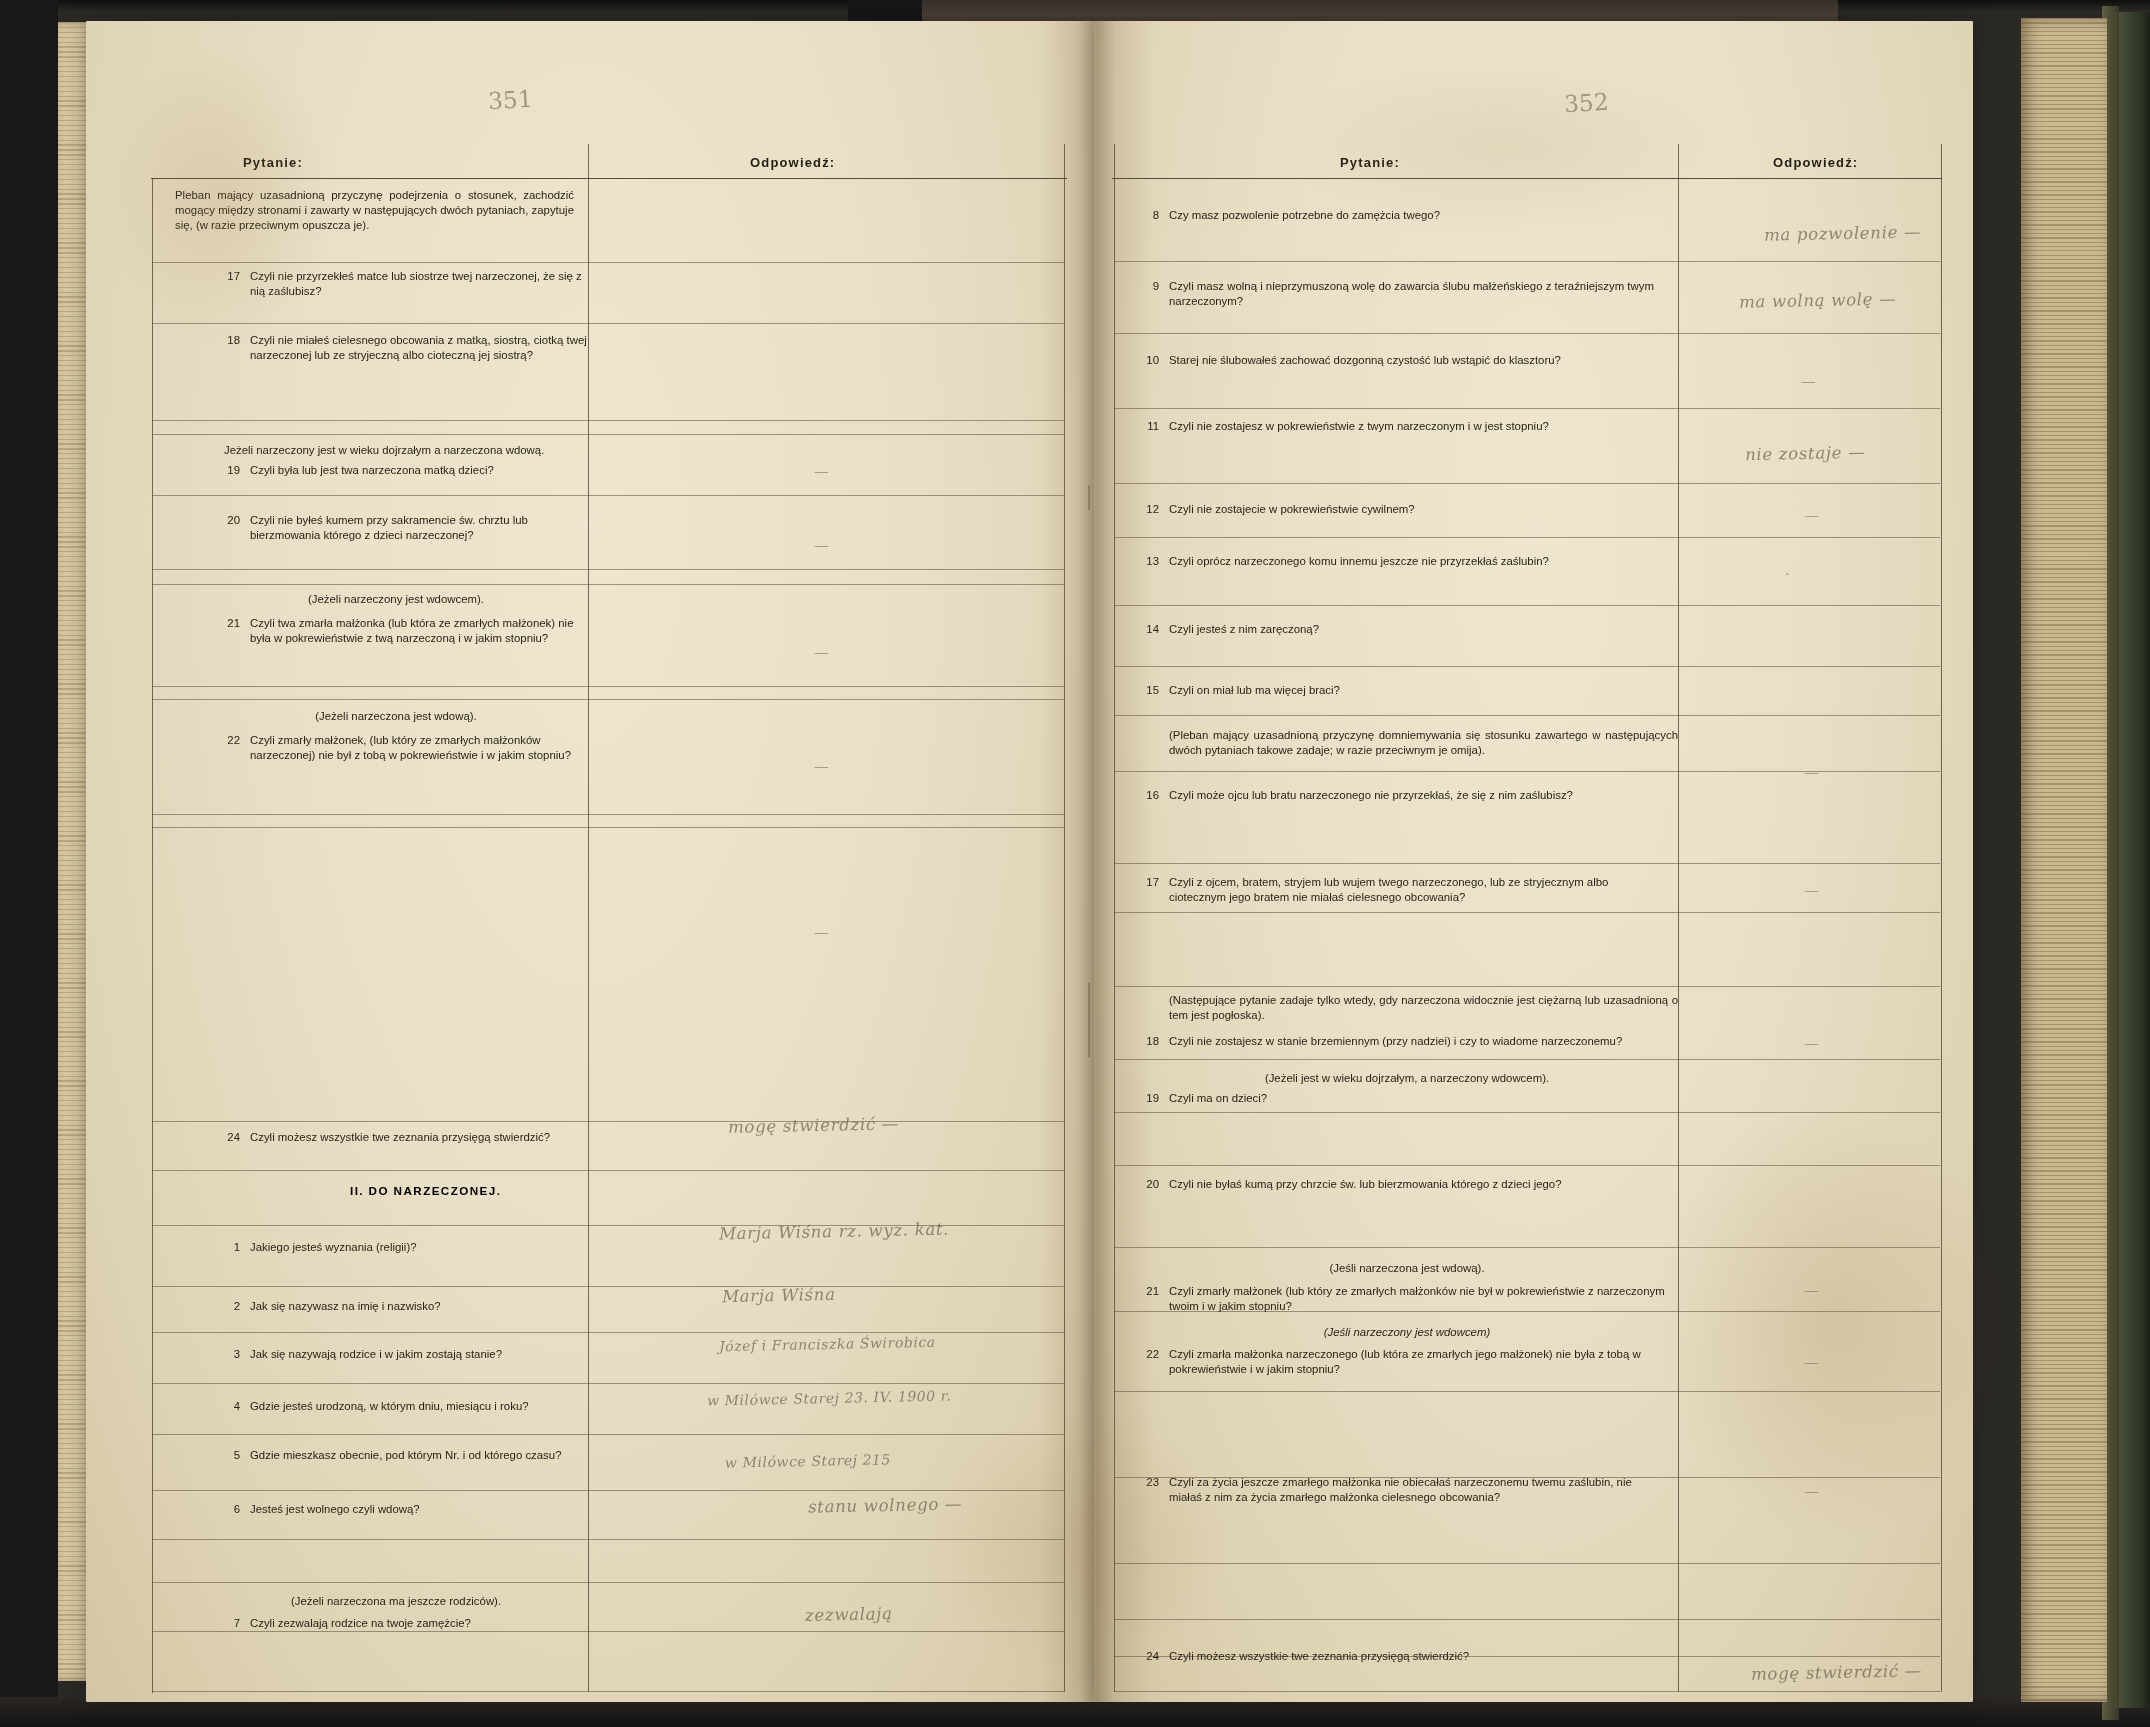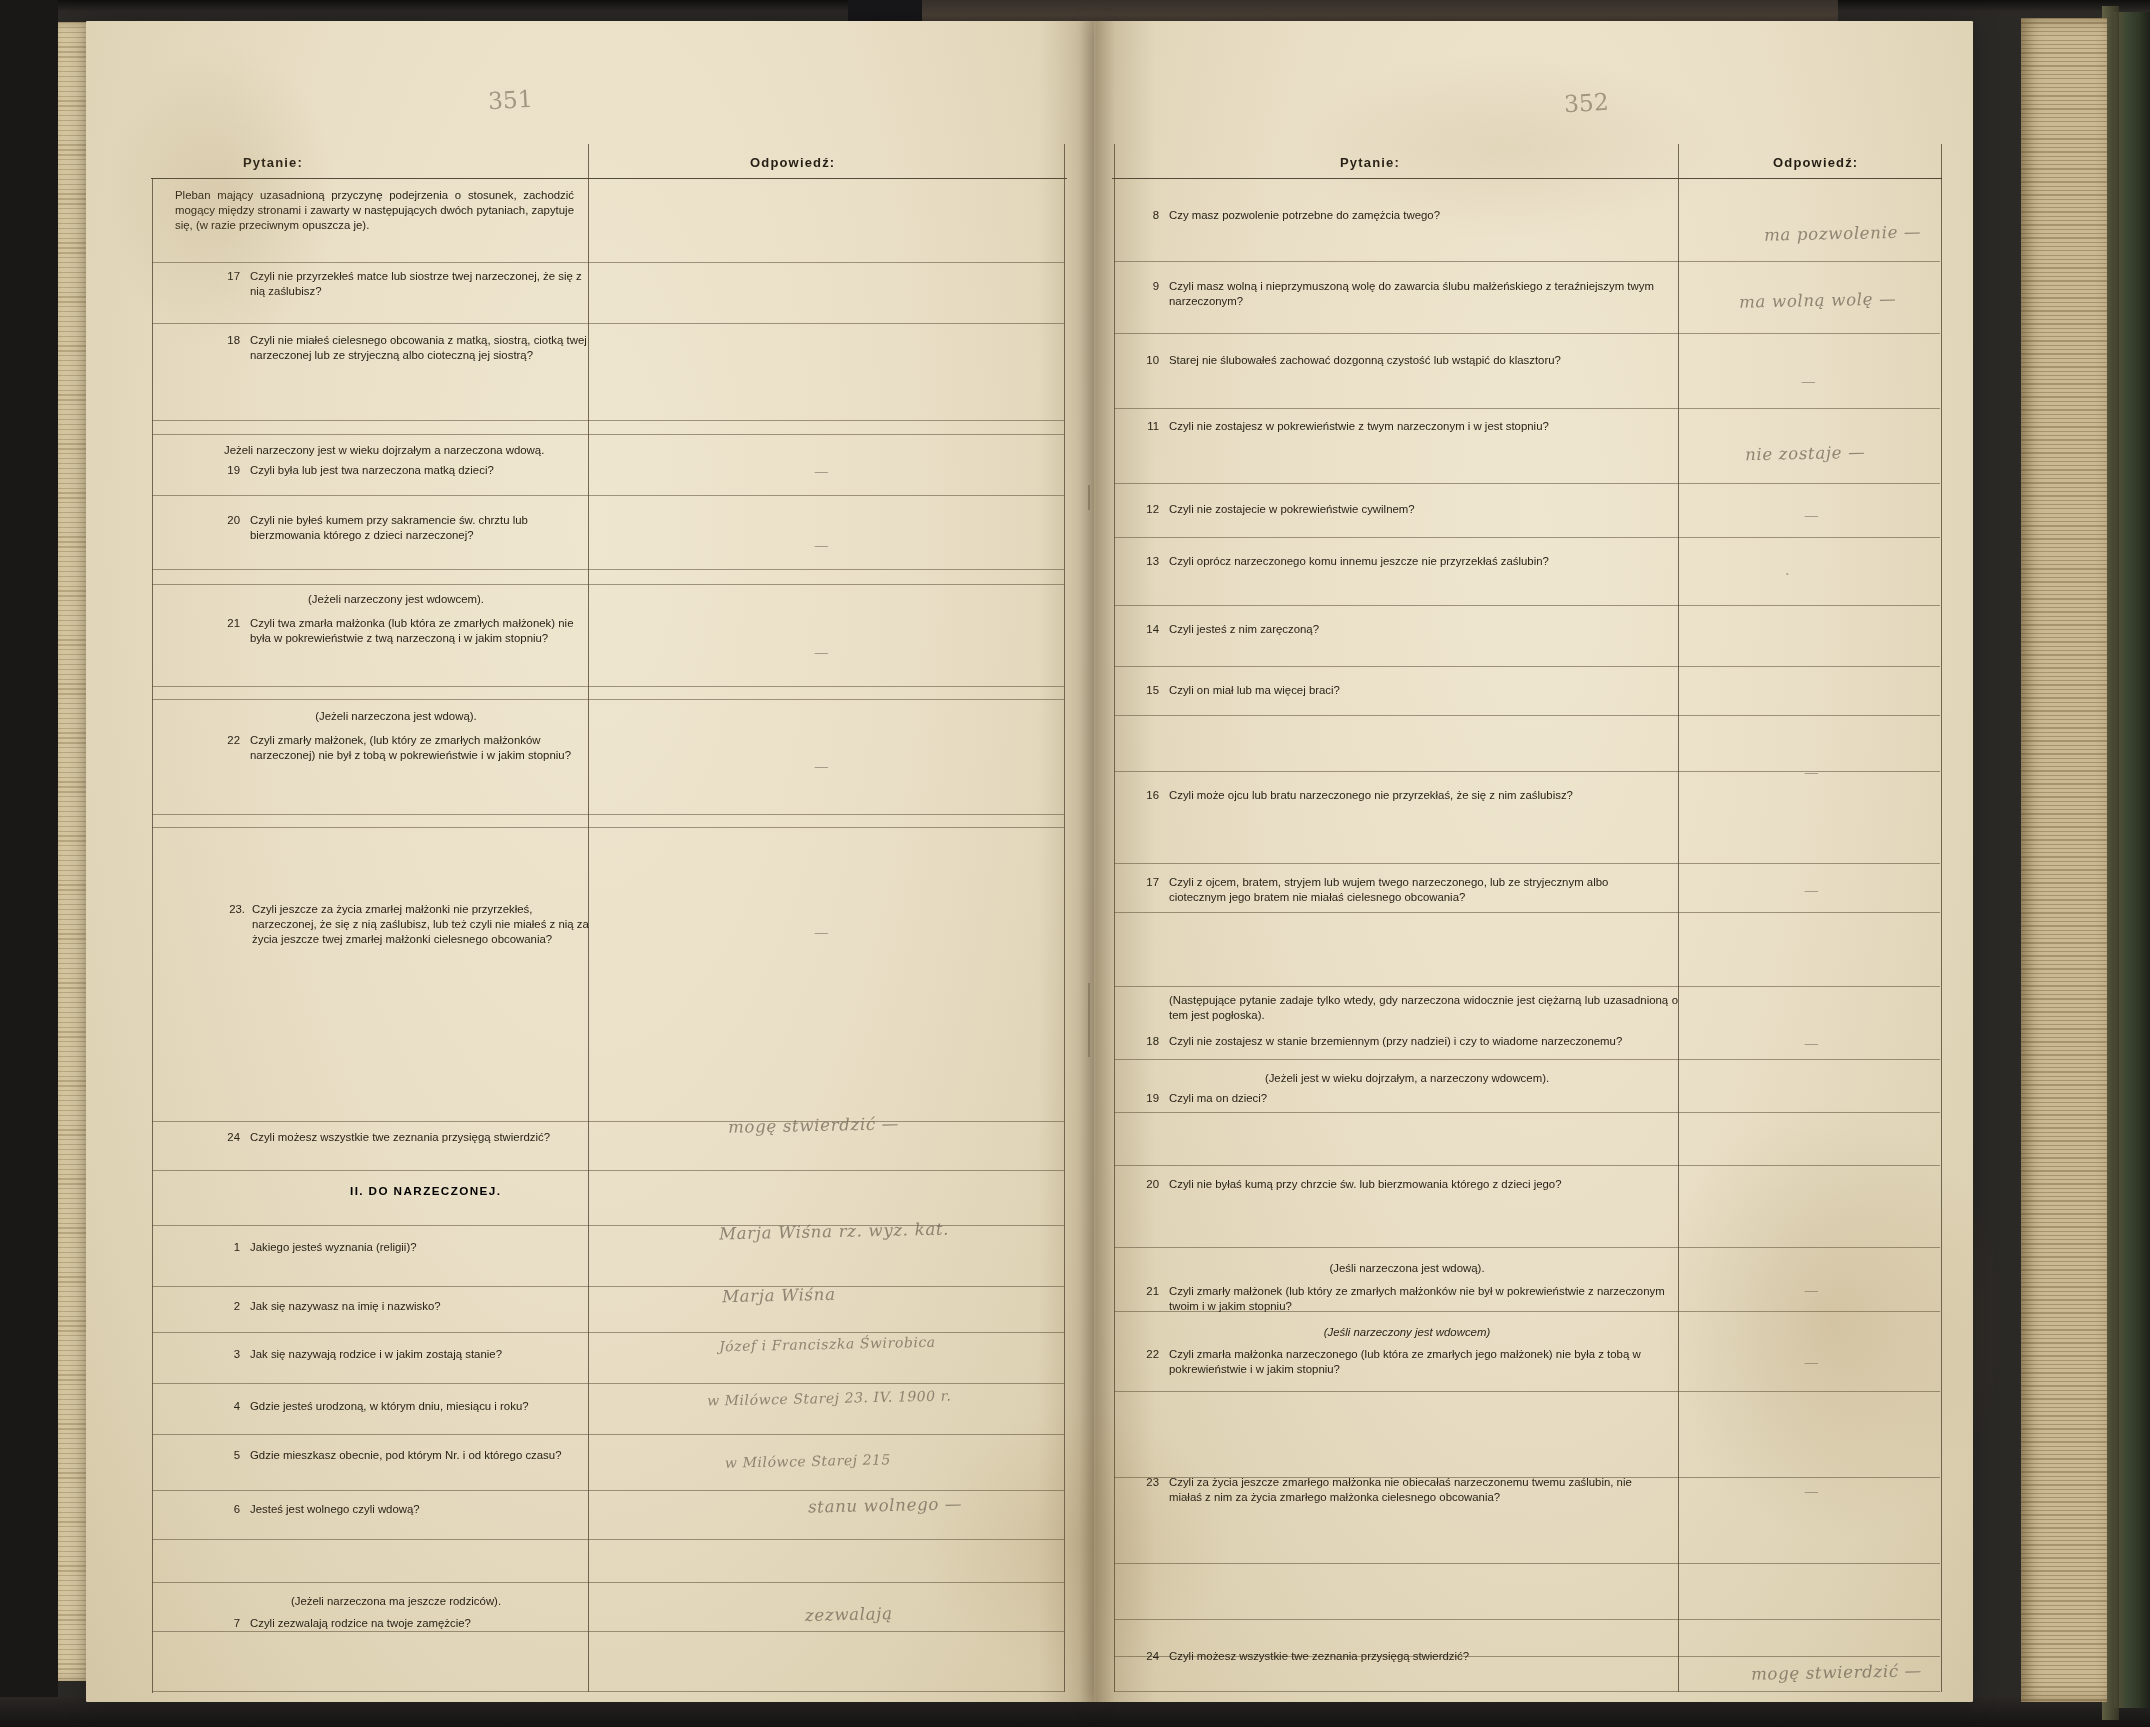"(Pleban mający uzasadnioną przyczynę" div.q { html: none -> <div> <span>(Pleban mający uzasadnioną przyczynę domniemywania się stosunku zawartego w następujących dwóch pytaniach takowe zadaje; w razie przeciwnym je omija).</span> </div> }
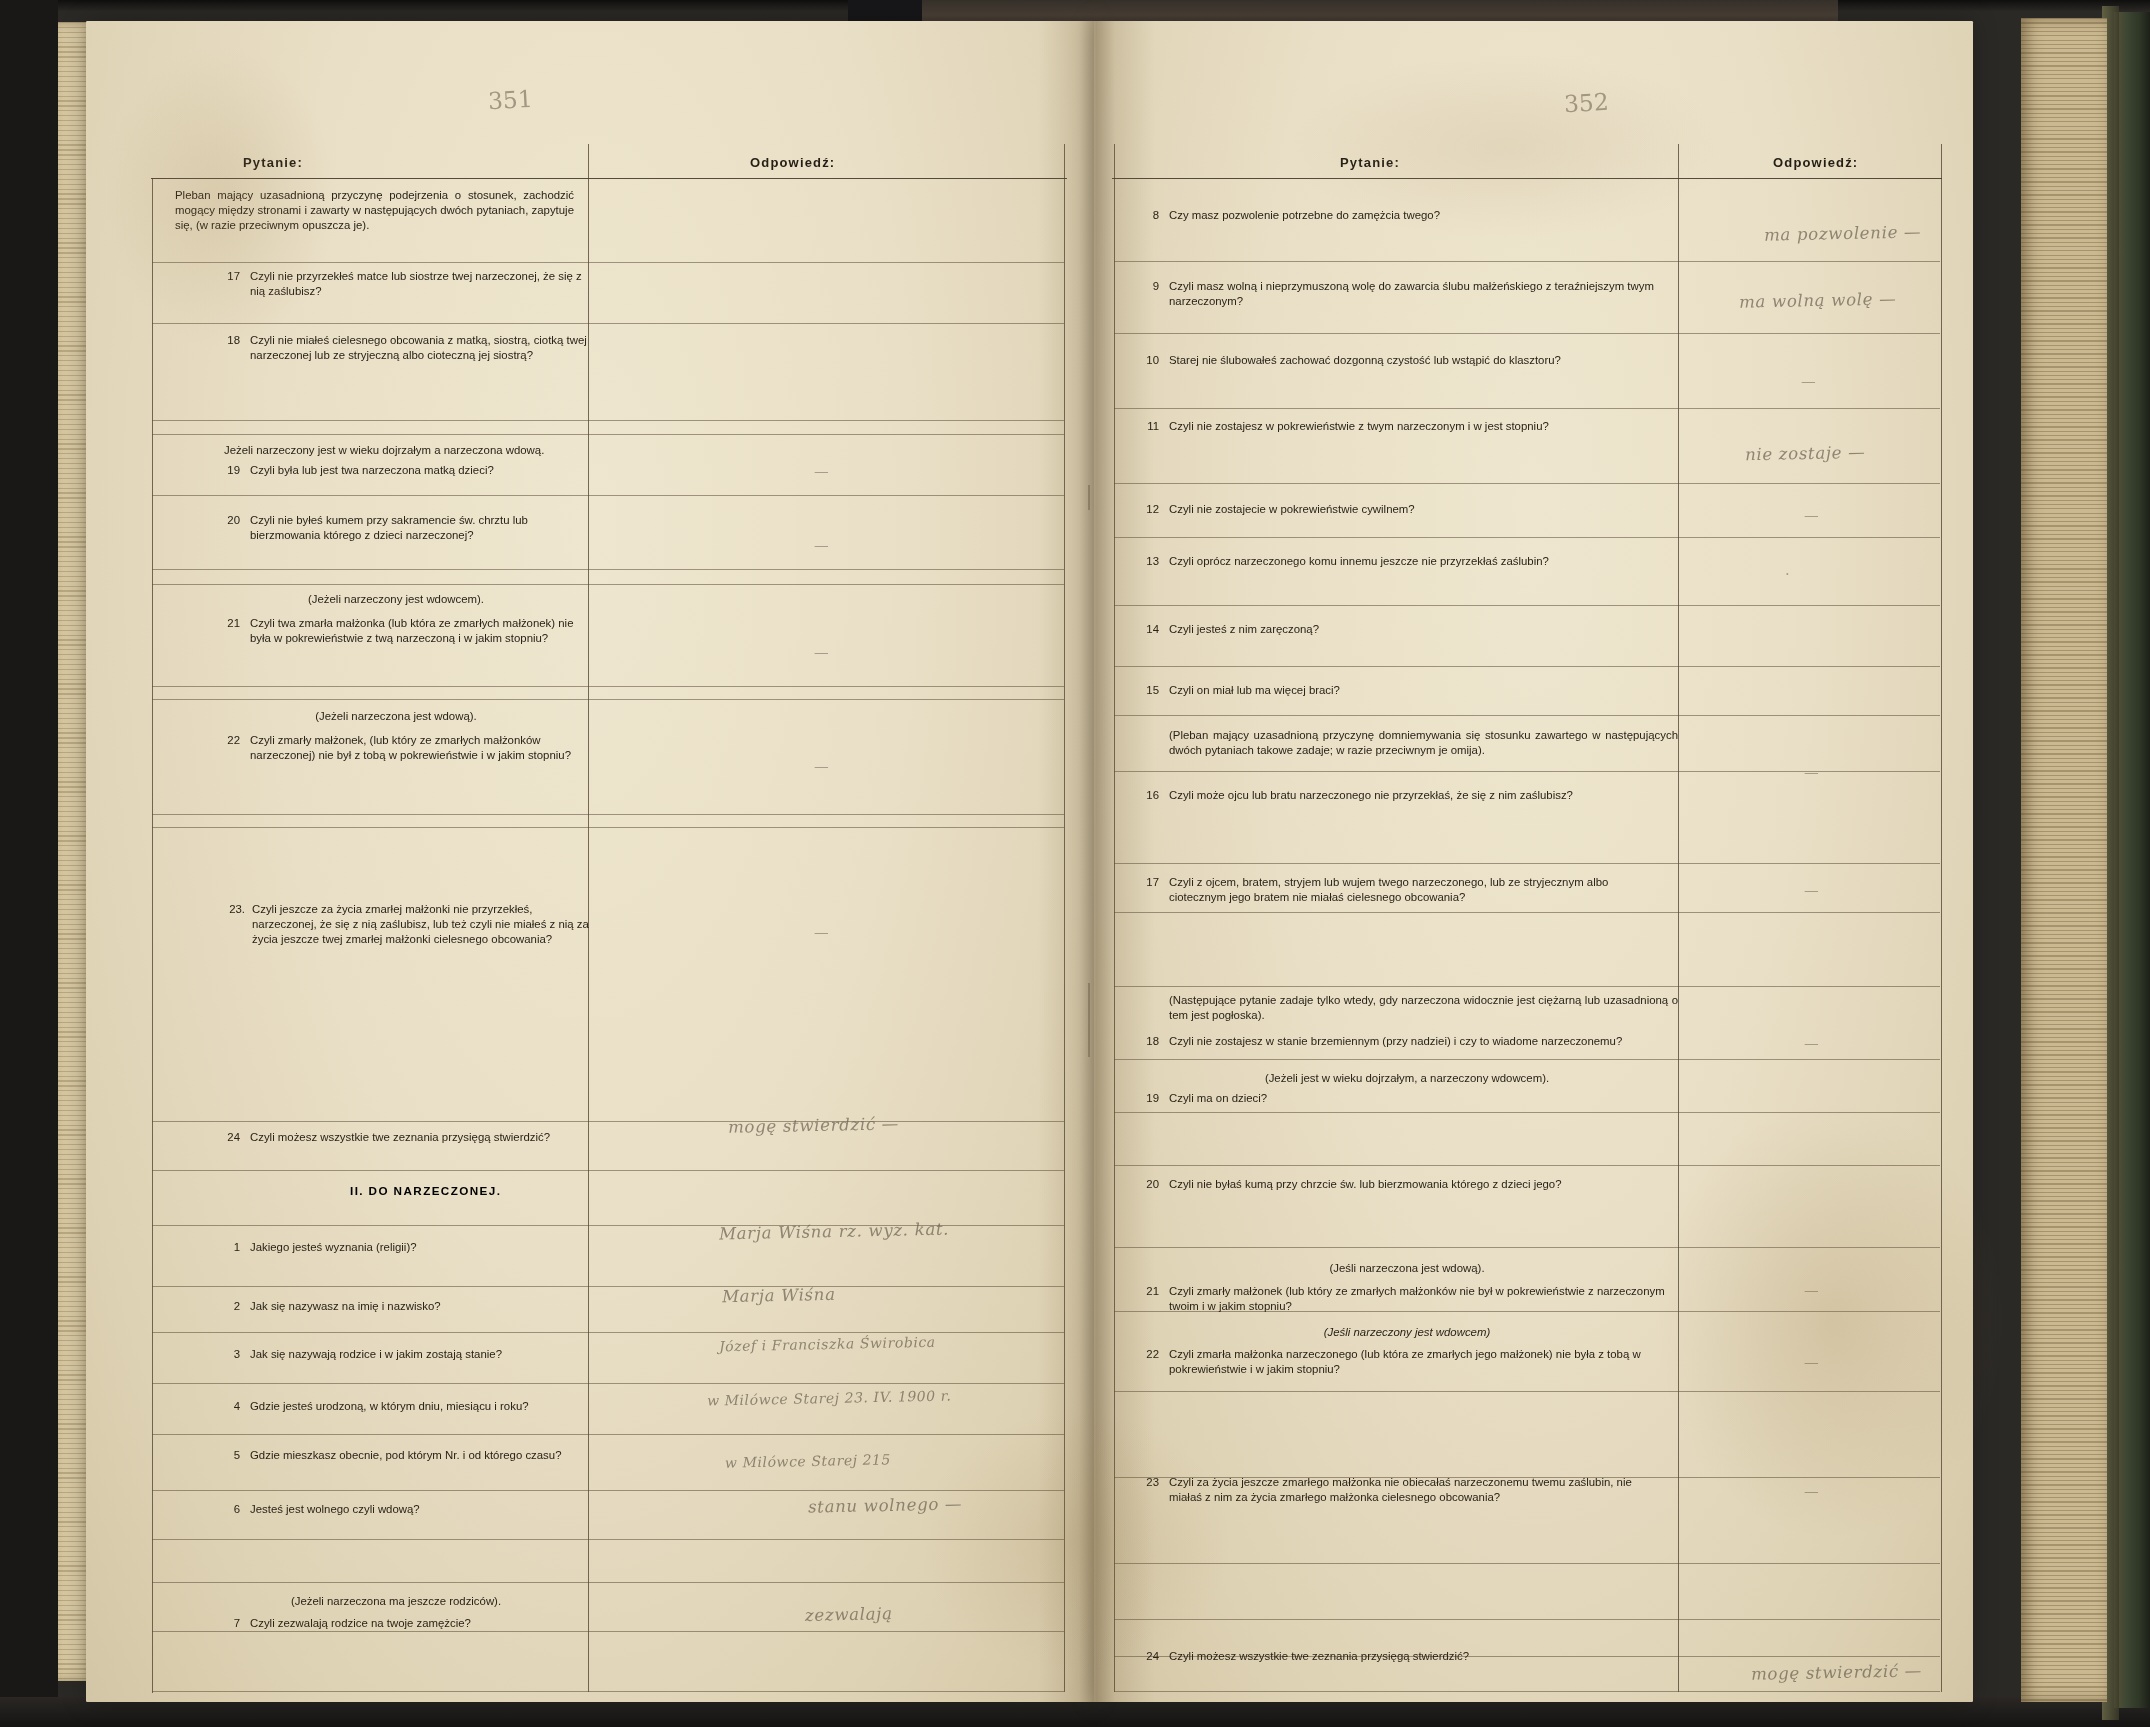"23." div.q { html: <div> <span>23.</span> <span>Czyli jeszcze za życia zmarłej małżonki nie przyrzekłeś, narzeczonej, że się z nią zaślubisz, lub też czyli nie miałeś z nią za życia jeszcze twej zmarłej małżonki cielesnego obcowania?</span> </div> -> none }
